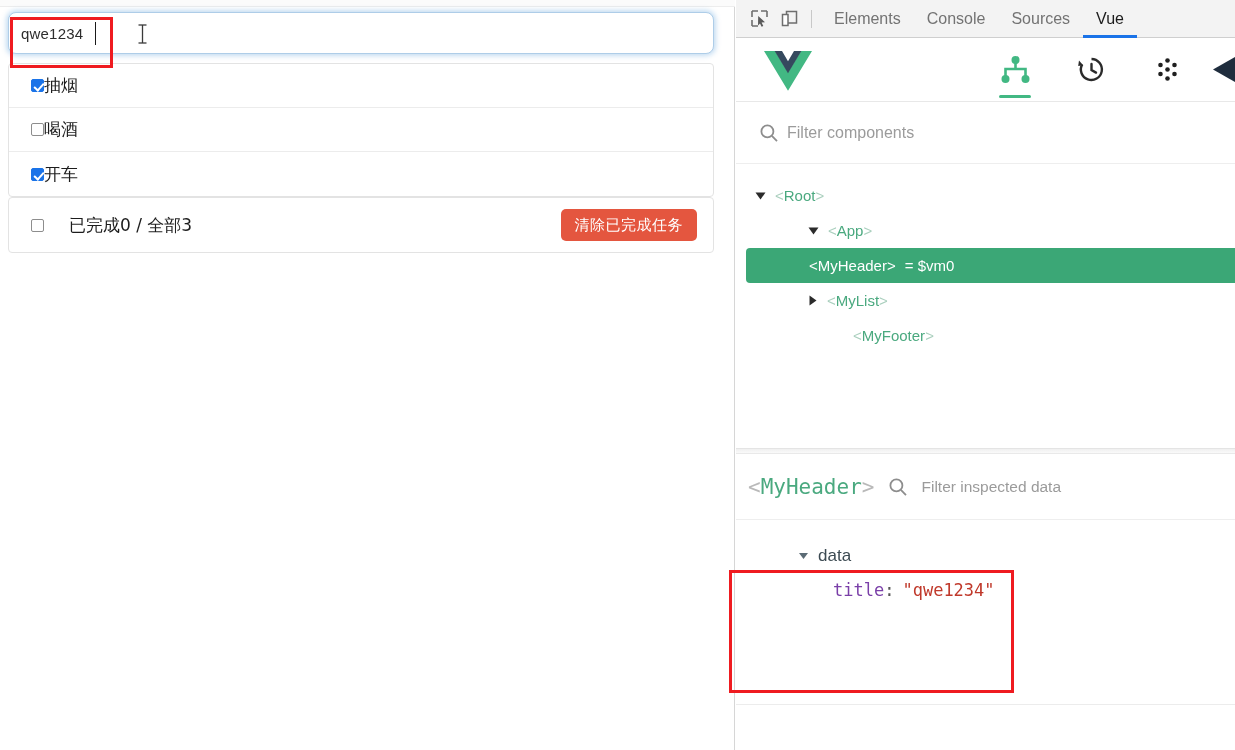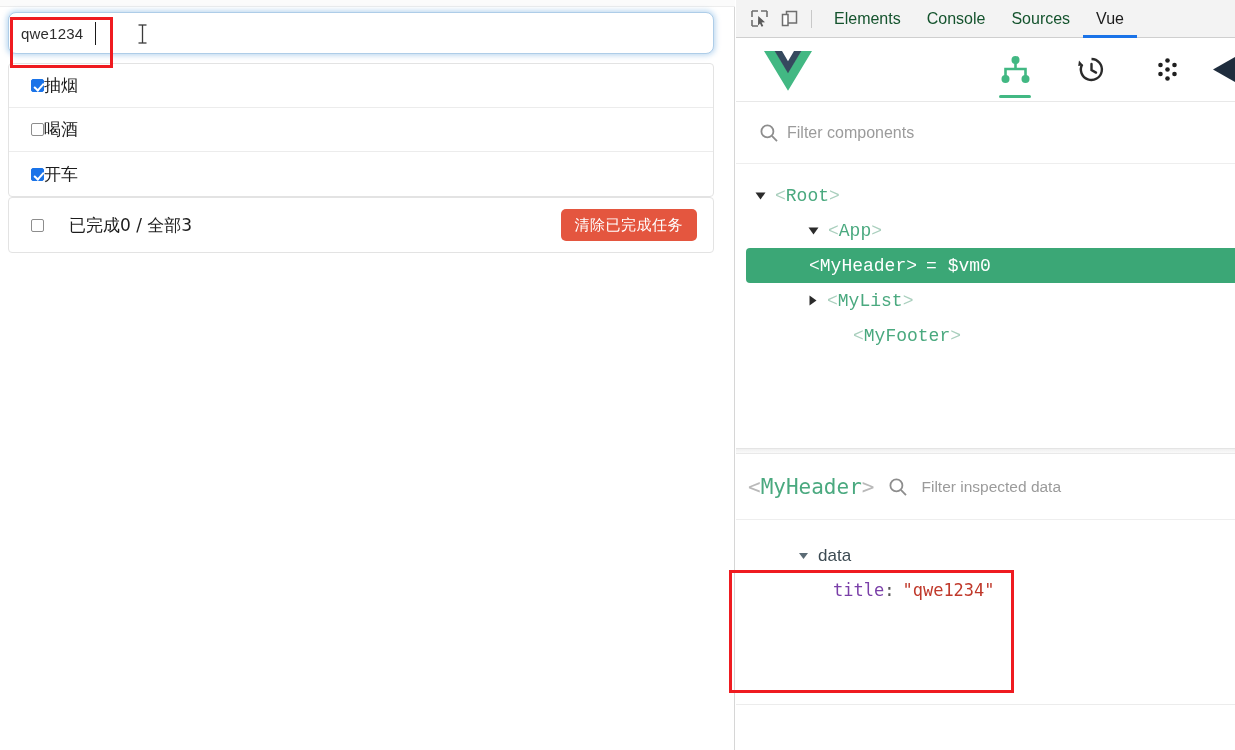"Elements" .dt-tab { color: #14532d -> #737373 }
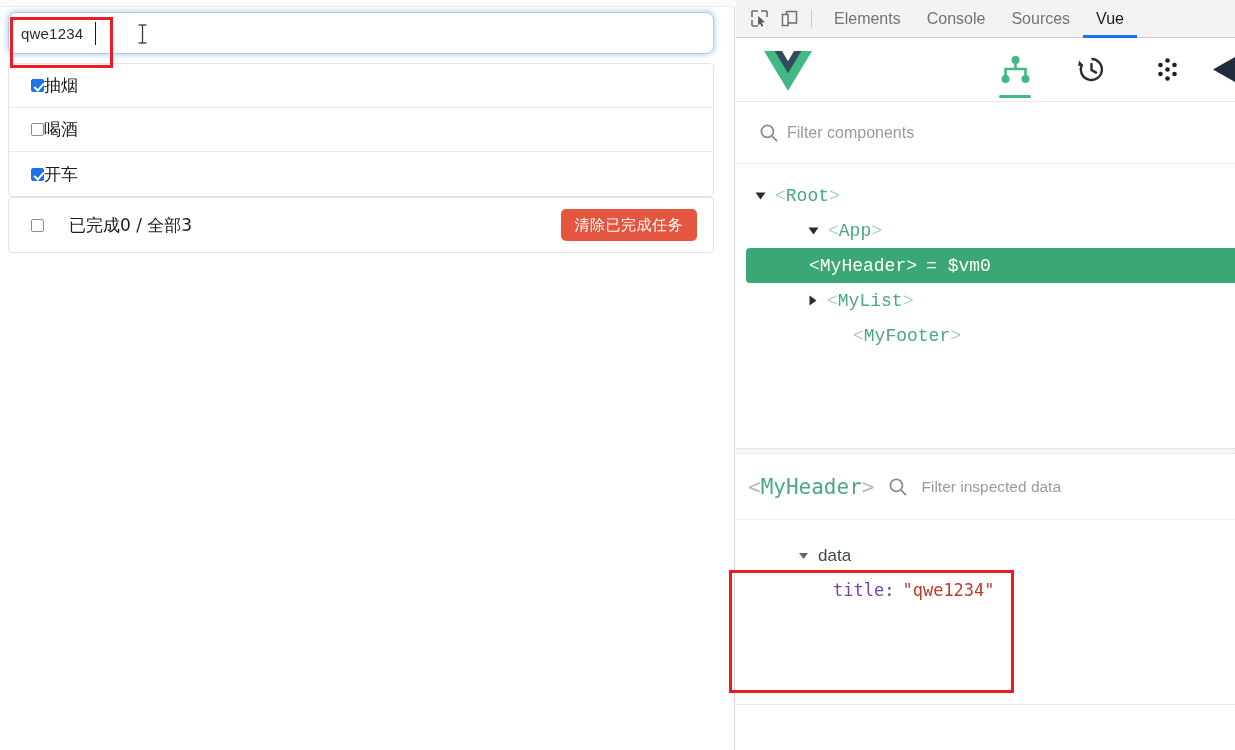"<Root>" .tree-row { font-family: Liberation Mono, monospace -> Liberation Sans, sans-serif; font-size: 18px -> 15px }
